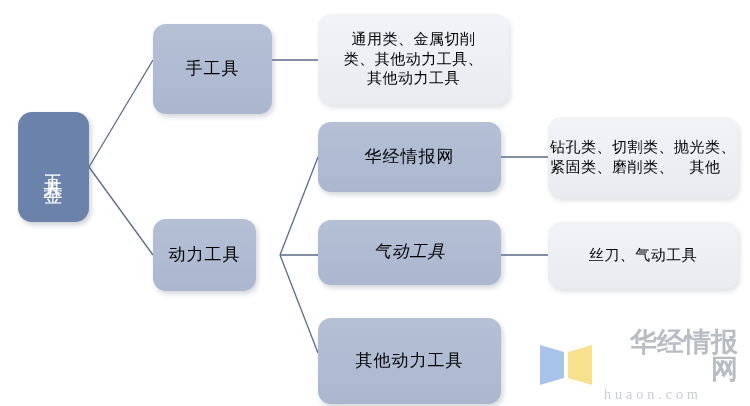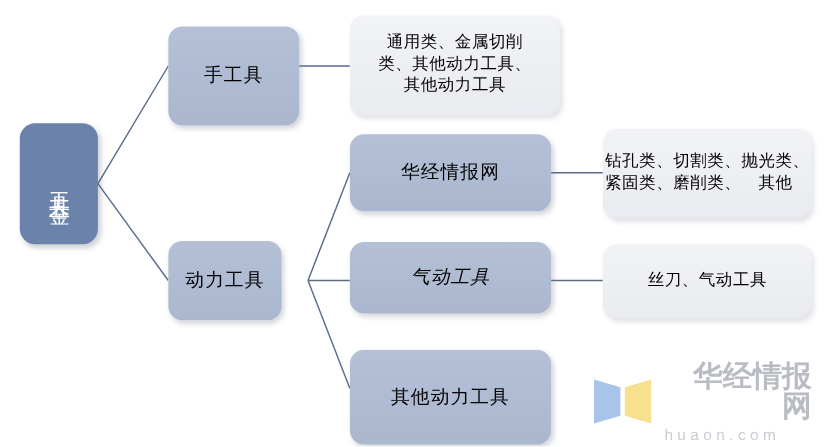"huaon.com" #logo-en { font-family: Liberation Sans, sans-serif -> Liberation Serif, serif }
